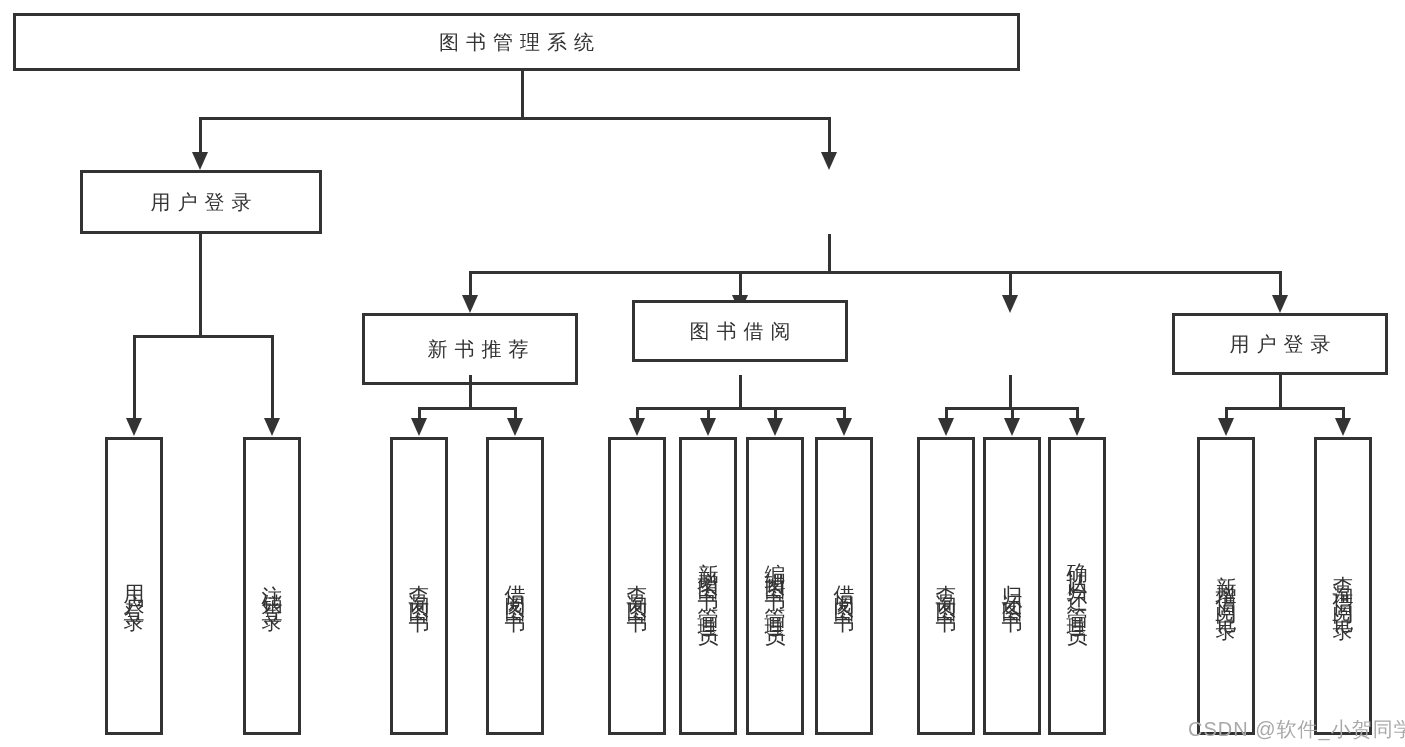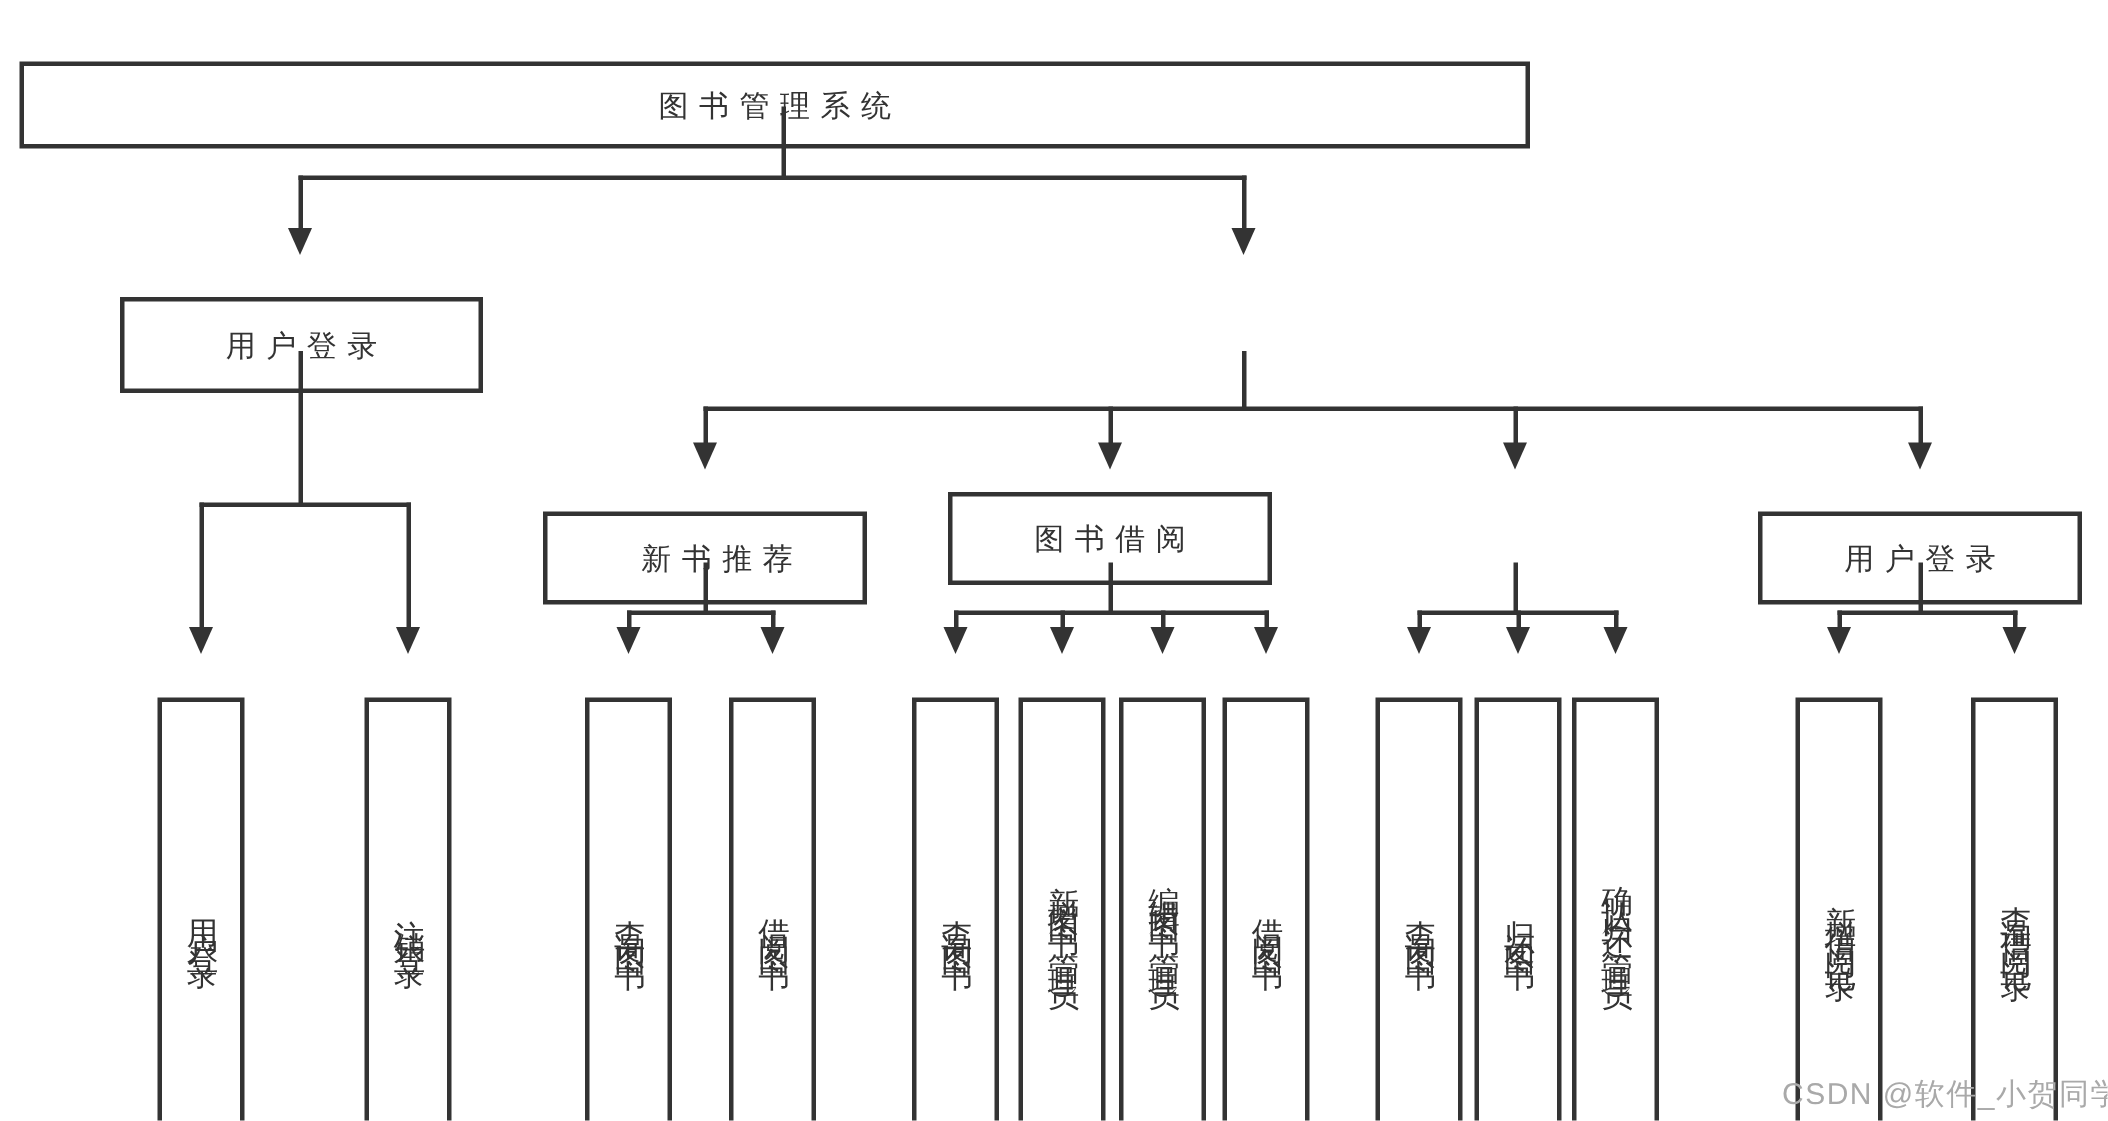"图书管理系统" .box { margin-top: 28px -> none }
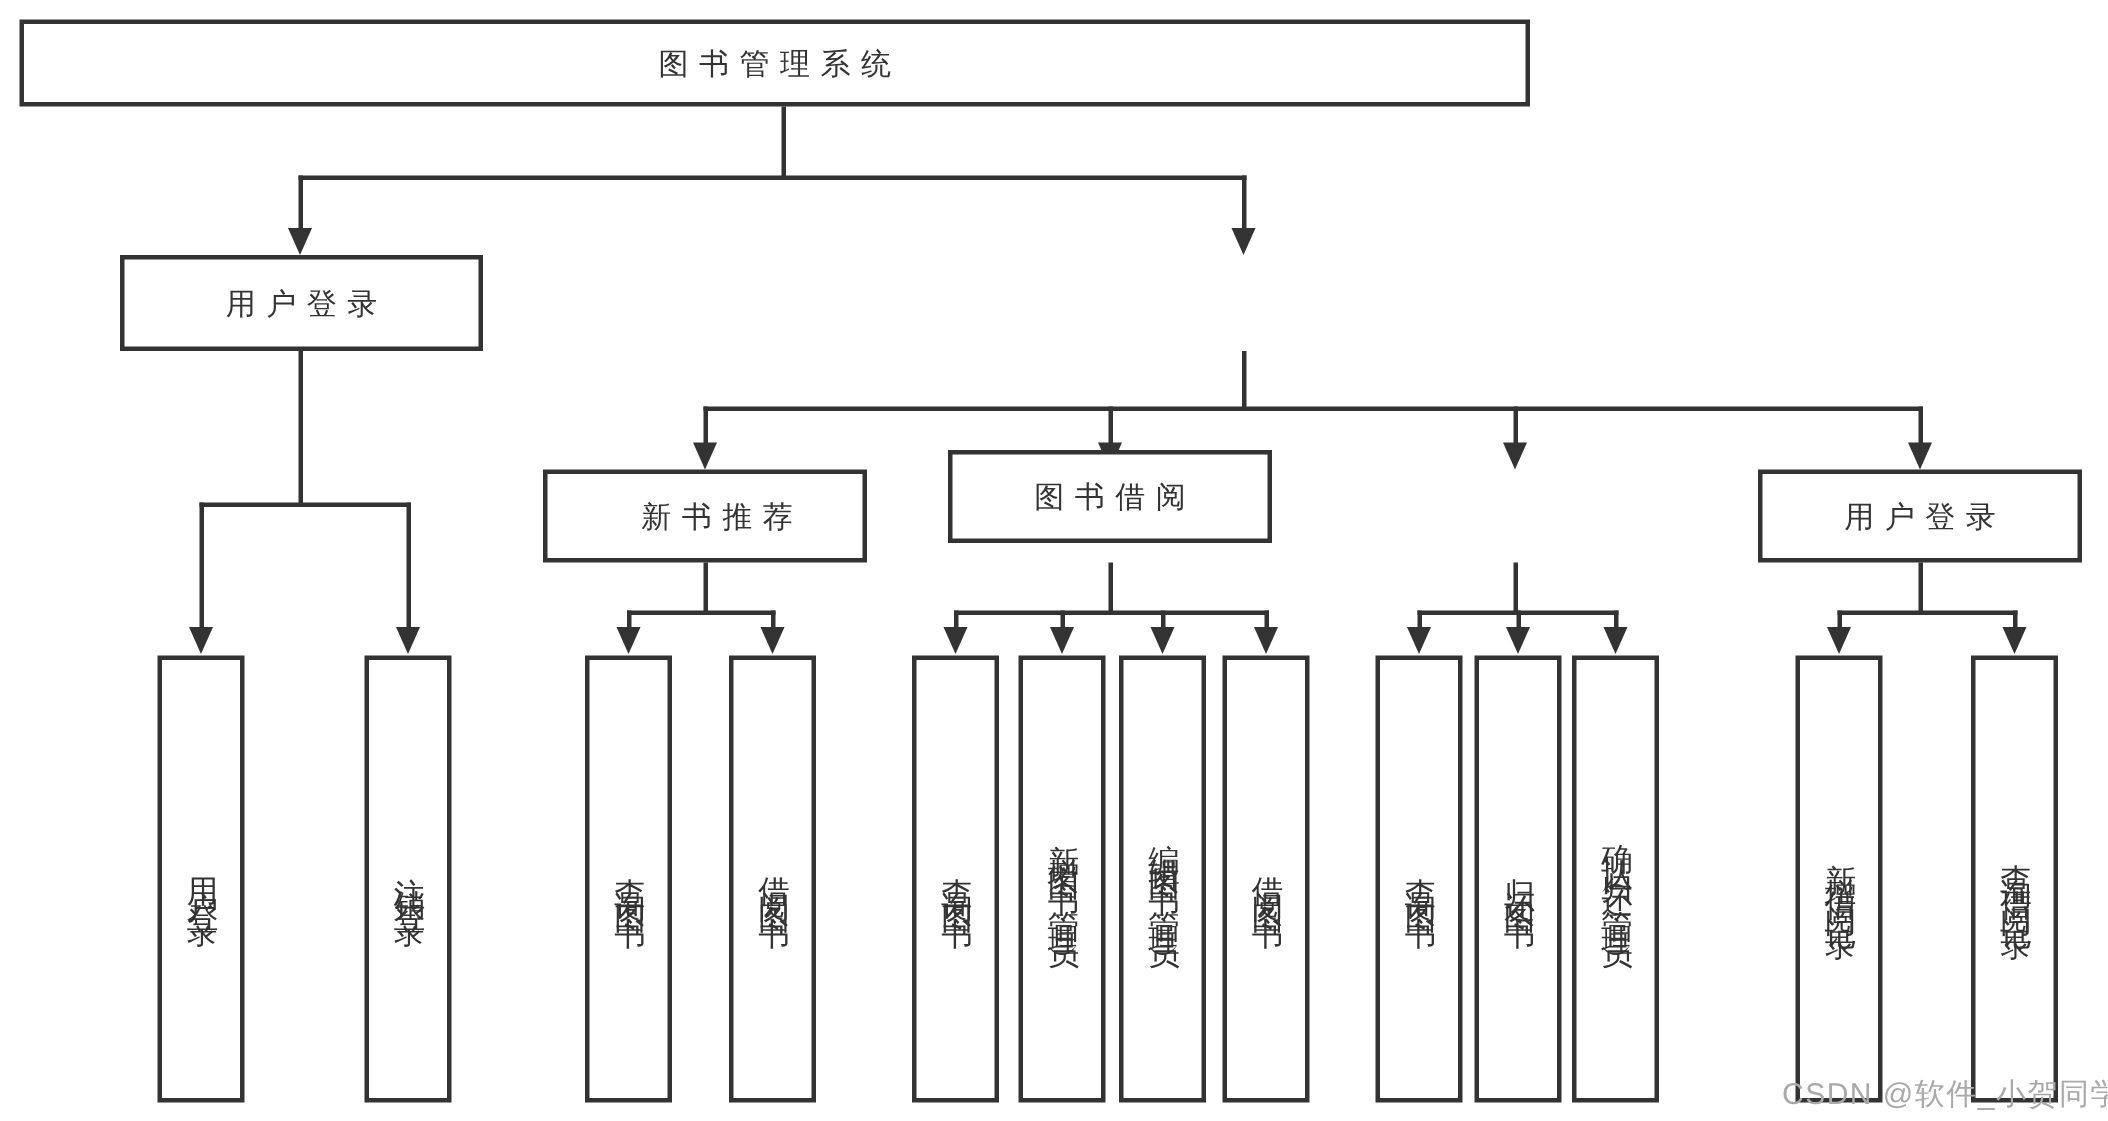"新书推荐" .n-l3-0 { height: 62px -> 72px }
